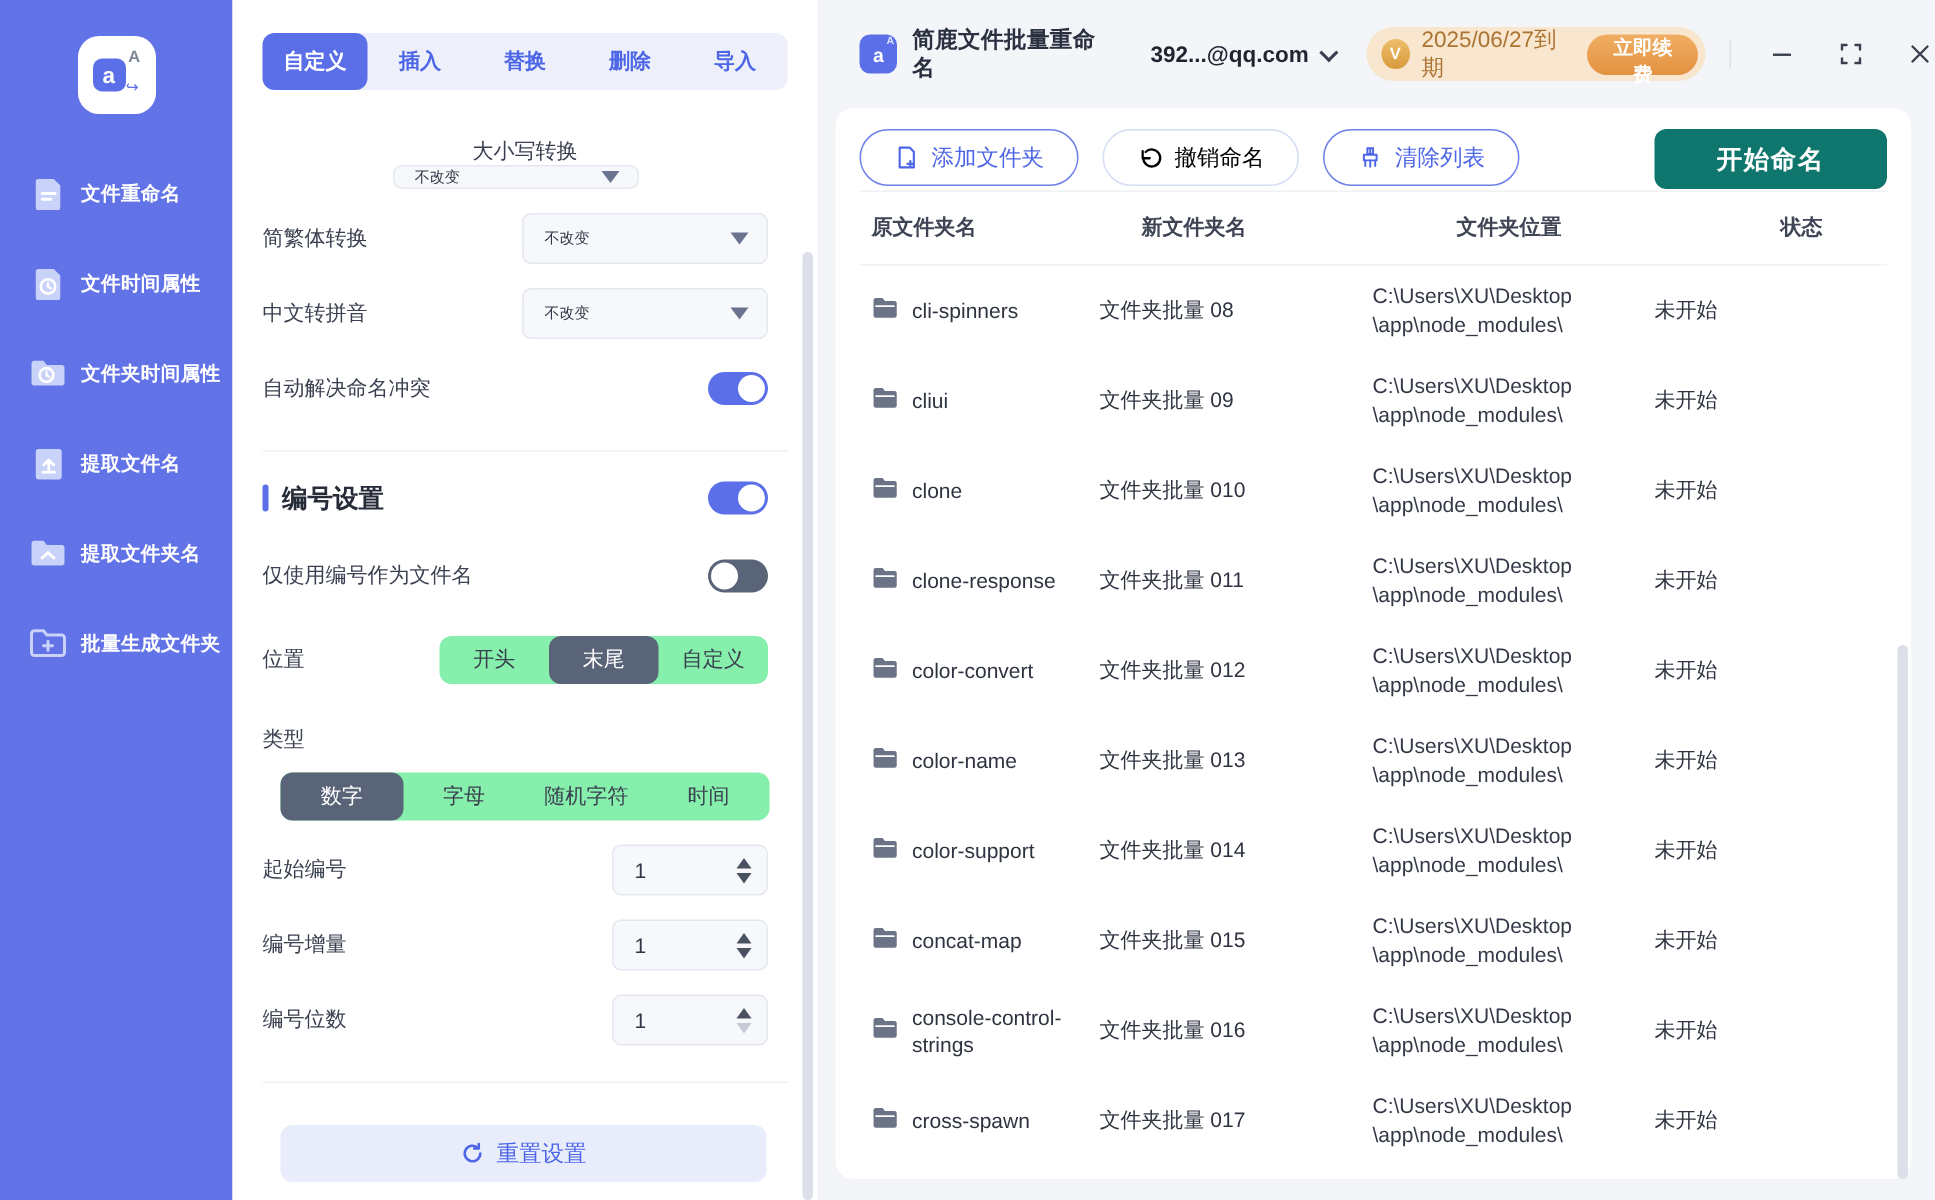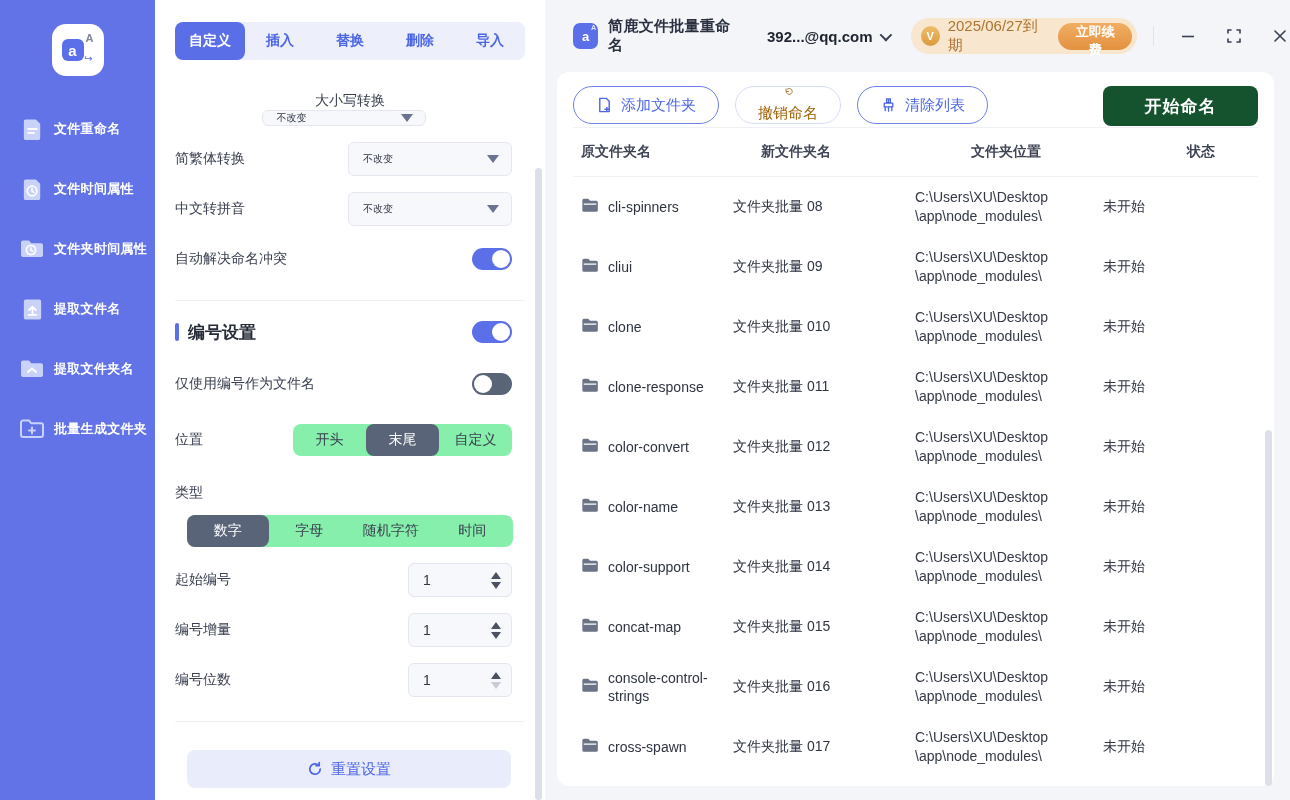"撤销命名" .obtn.disabled { color: #a16207 -> #000000; flex-direction: column -> none }
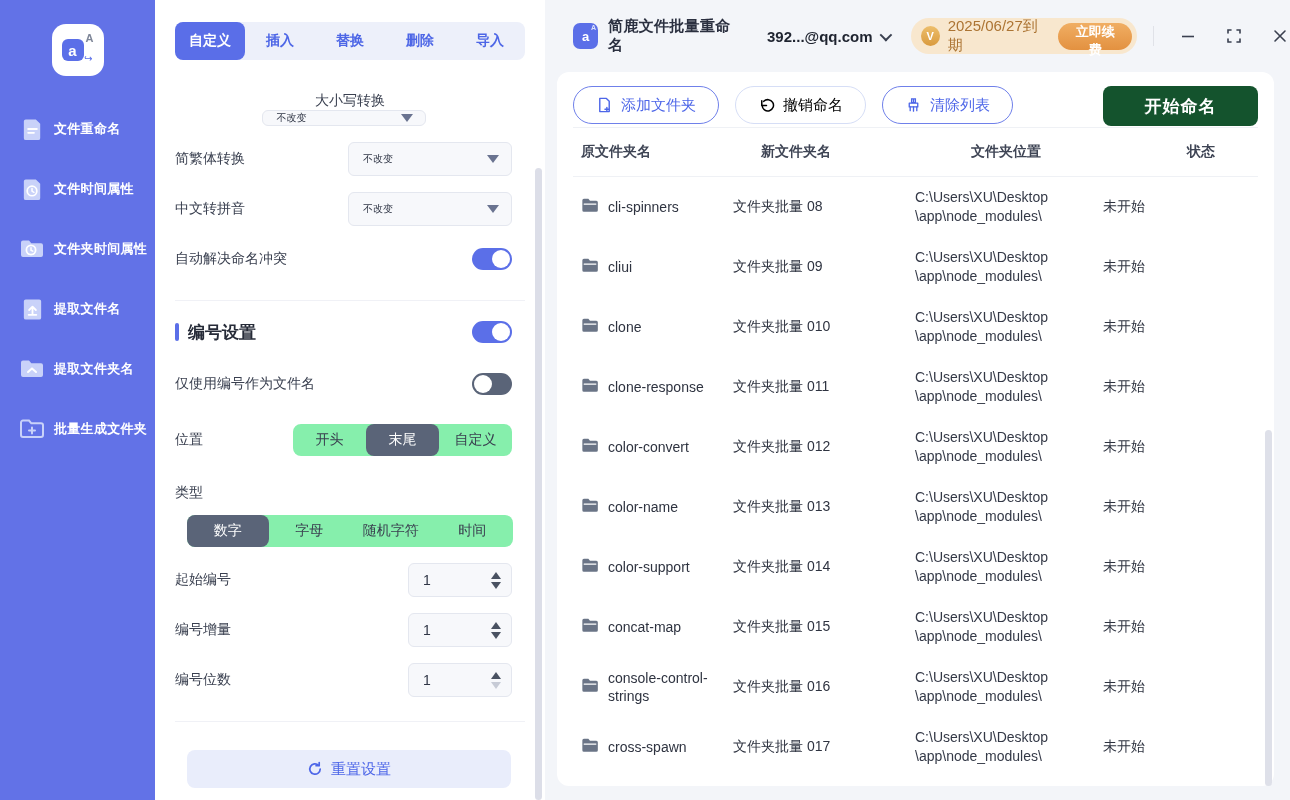"开始命名" .pbtn { background: #14532d -> #0f766e }
